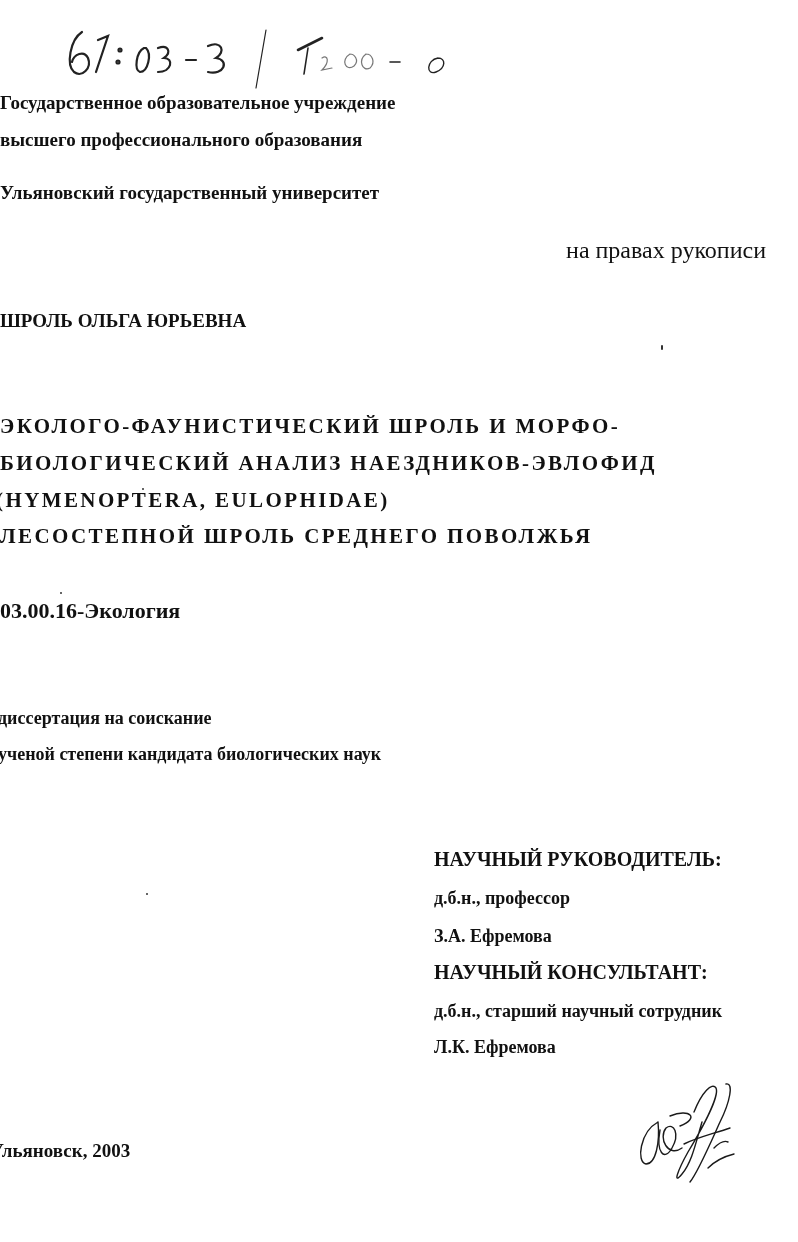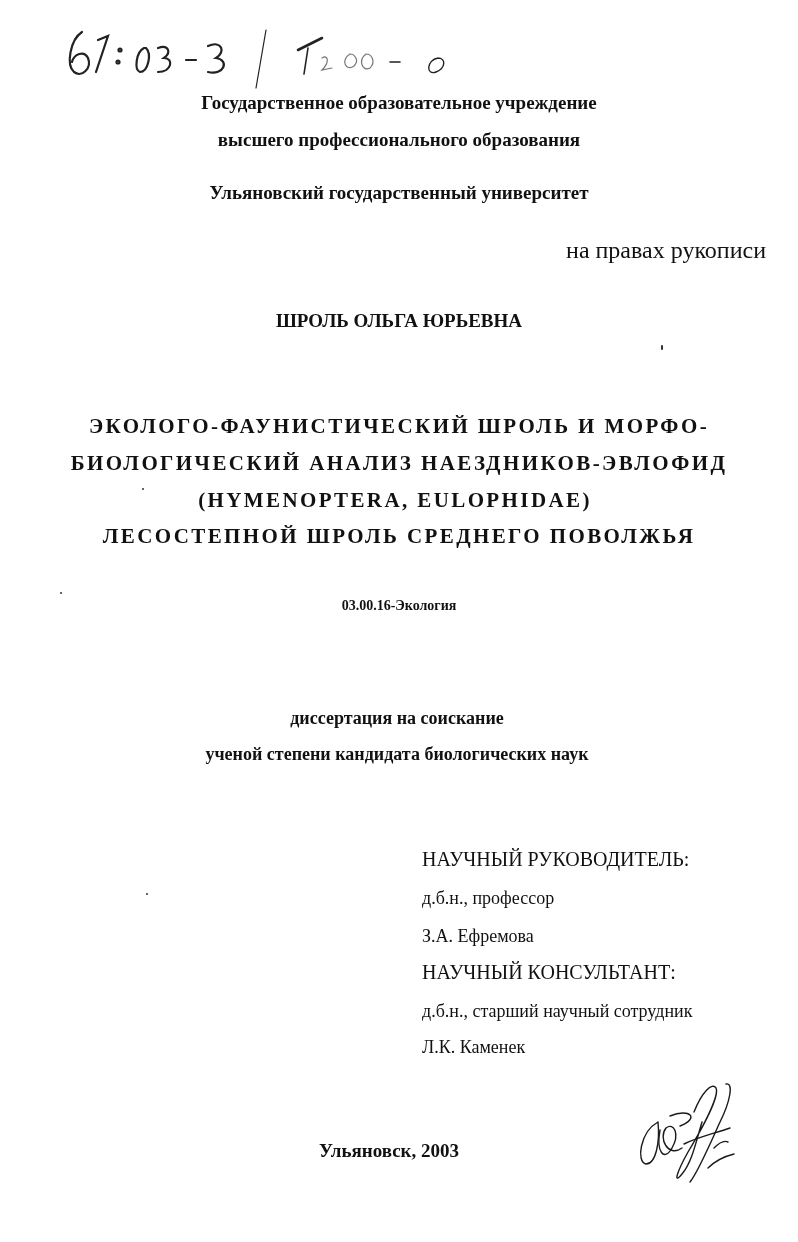"Государственное образовательное" .line { text-align: center -> left }
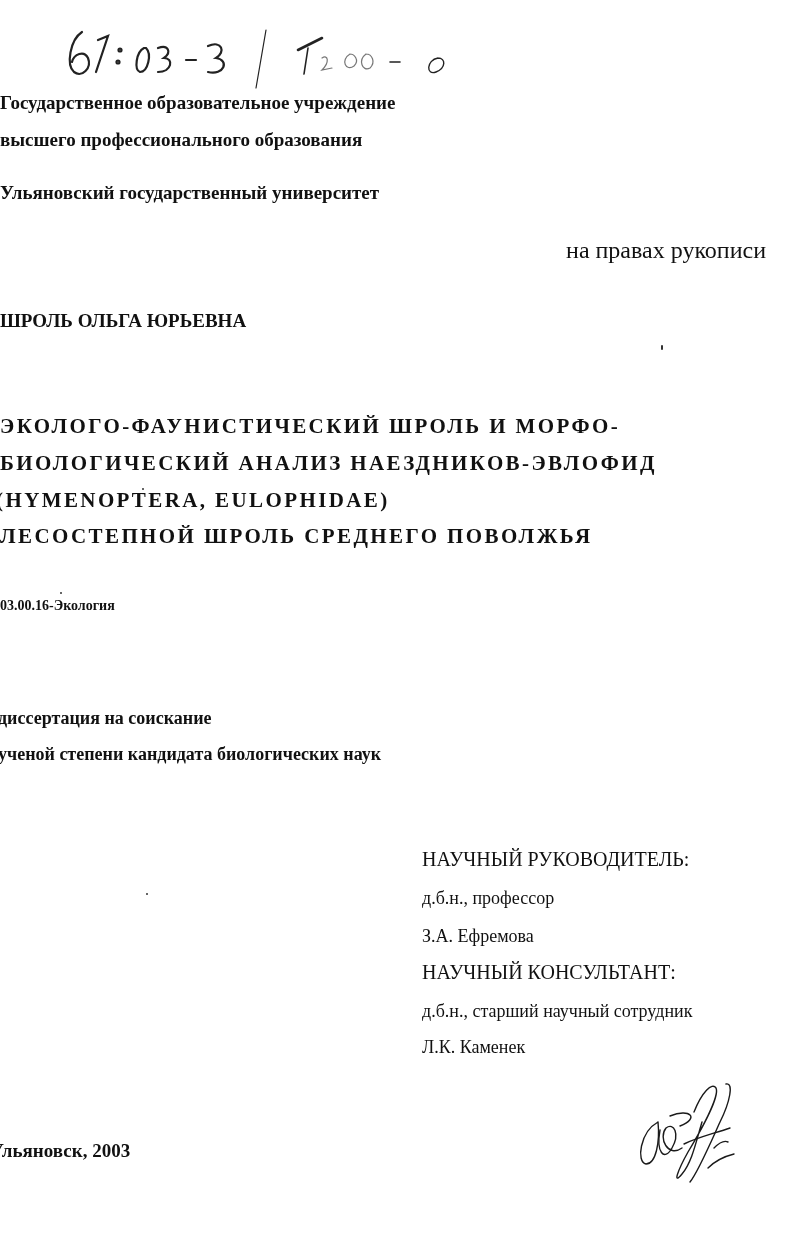"03.00.16-Экология" .spec { font-size: 14px -> 22px }
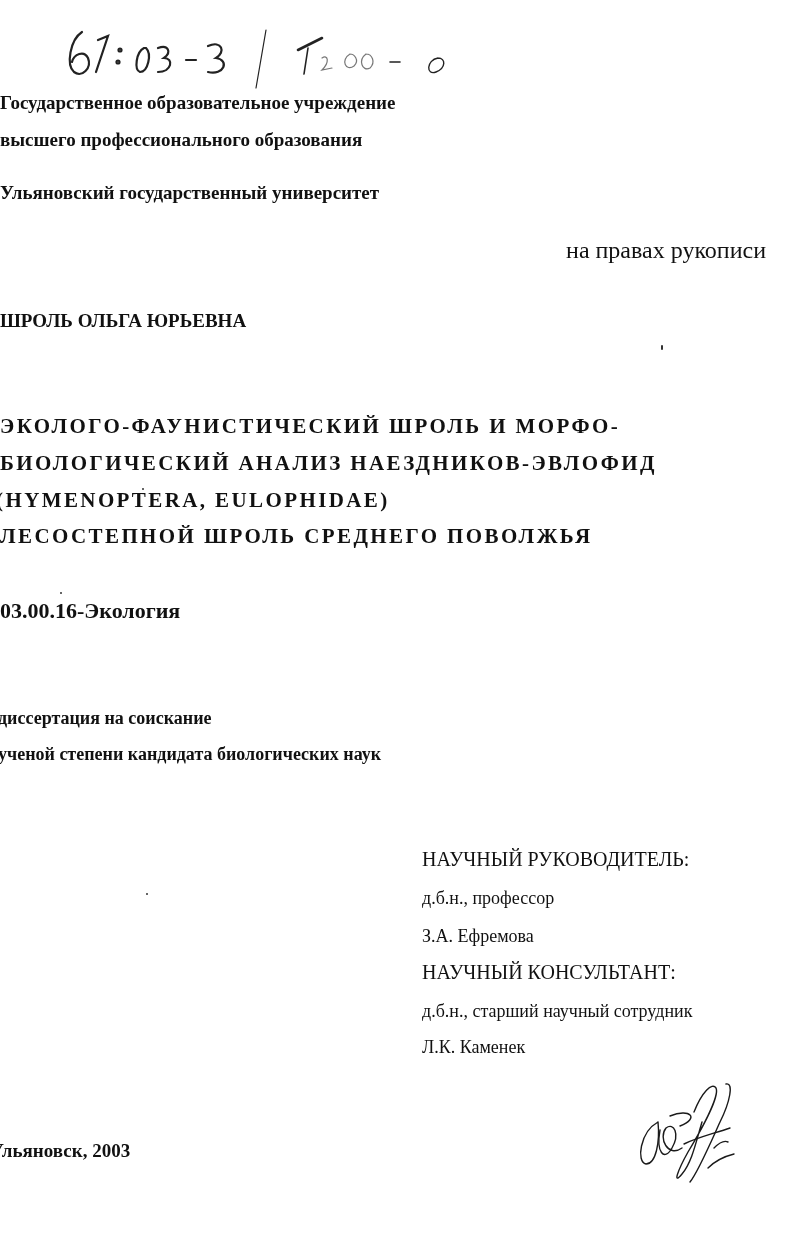"НАУЧНЫЙ РУКОВОДИТЕЛЬ:" .sup-row { font-weight: normal -> bold; left: 0 -> 12px }
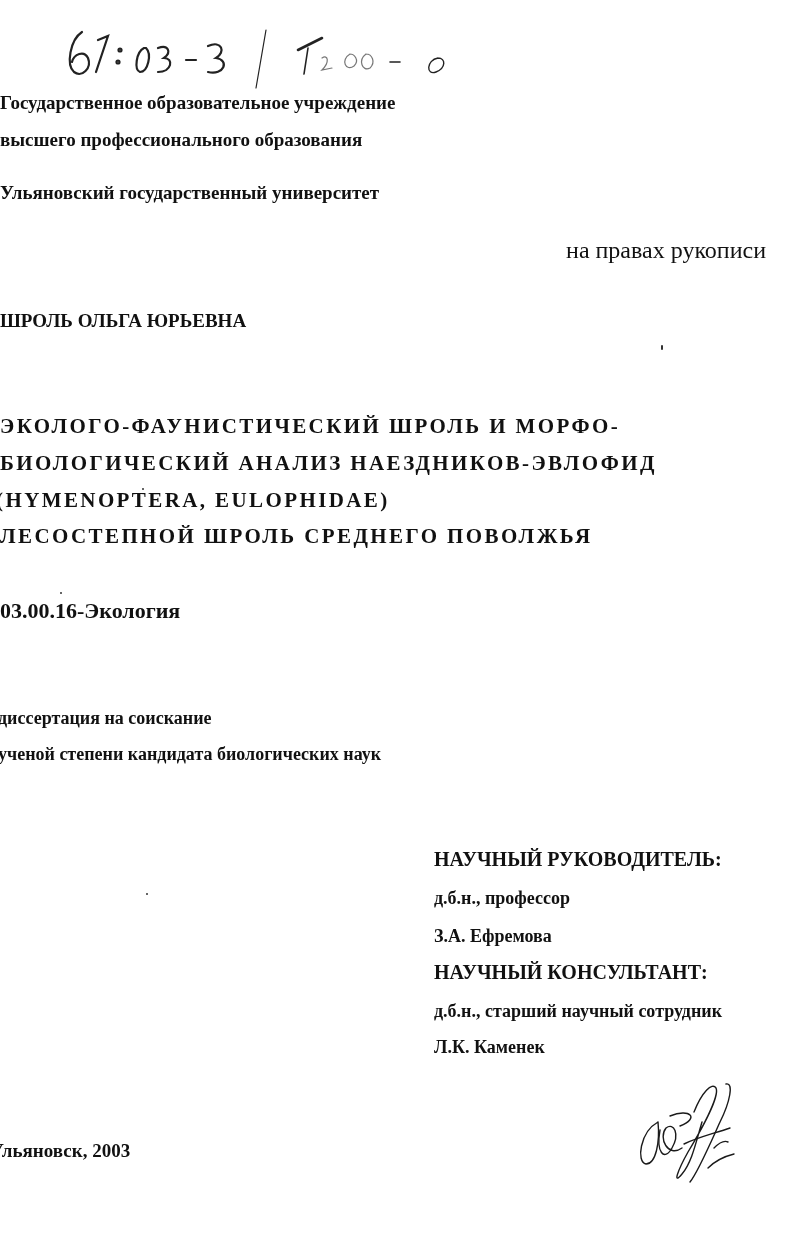"Л.К. Каменек" div.sup-row { text: Каменек -> Ефремова }
